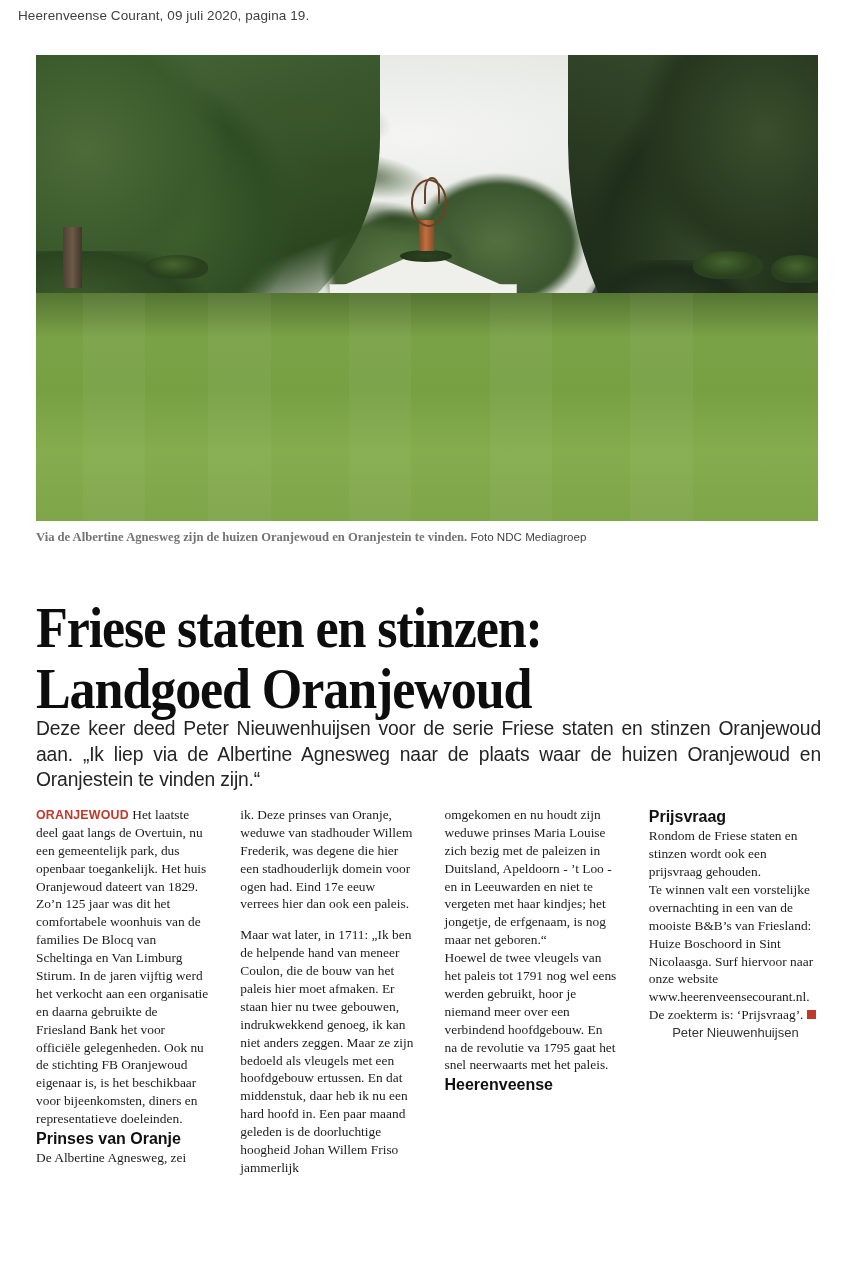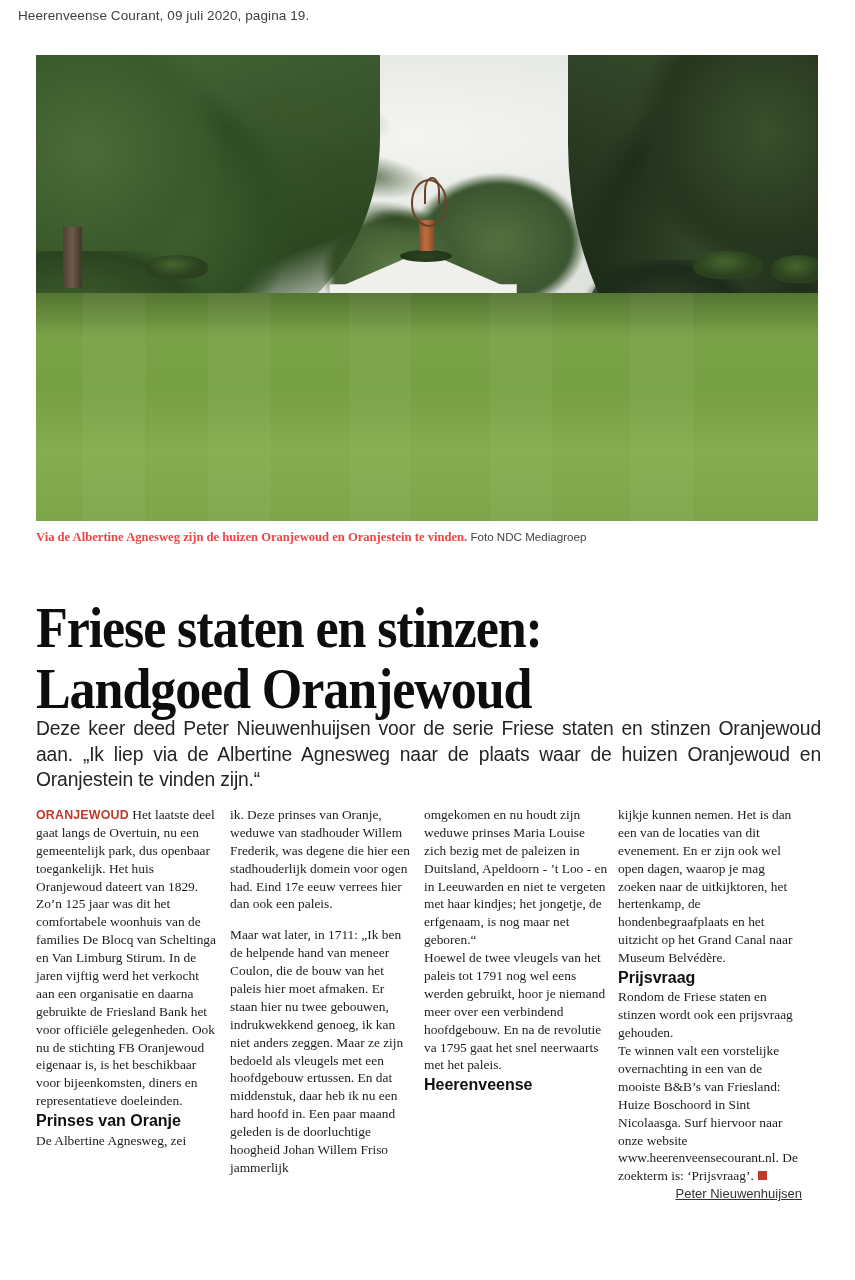"Via de Albertine Agnesweg zijn" .caption b { color: #ef4444 -> #737373 }
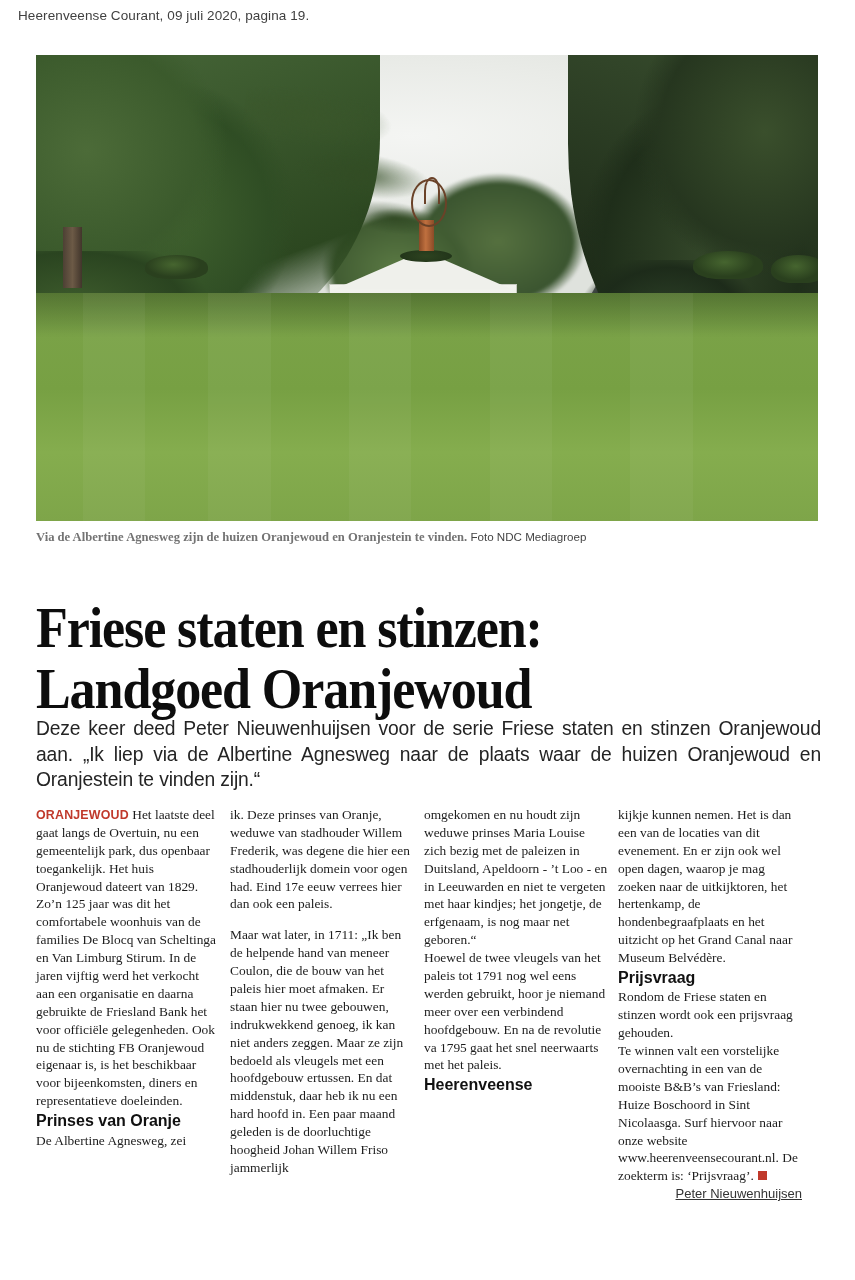"ORANJEWOUD Het laatste deel gaat" .columns { gap: 10px -> 31px }
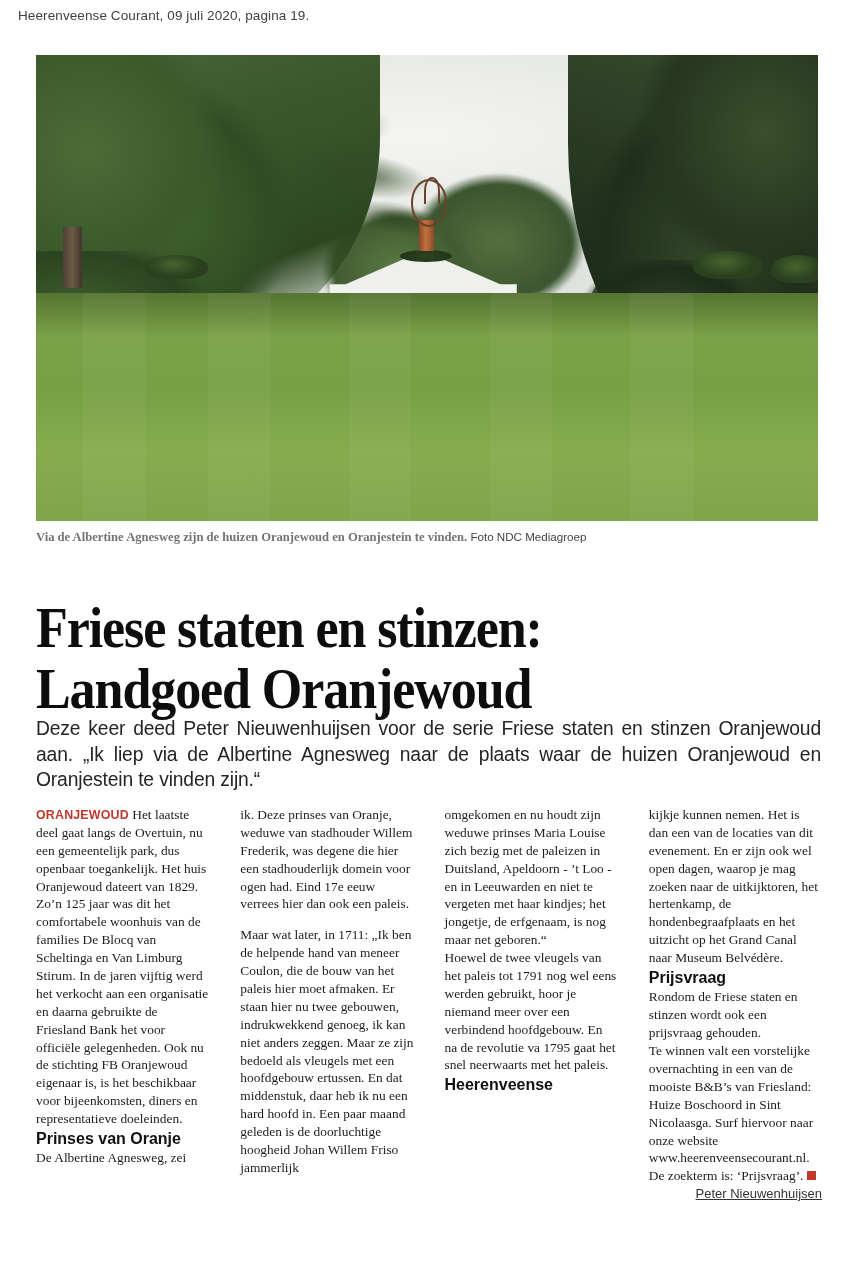"kijkje kunnen nemen. Het is" p { html: <p>kijkje kunnen nemen. Het is dan een van de locaties van dit evenement. En er zijn ook wel open dagen, waarop je mag zoeken naar de uitkijktoren, het hertenkamp, de hondenbegraafplaats en het uitzicht op het Grand Canal naar Museum Belvédère.</p> -> none }
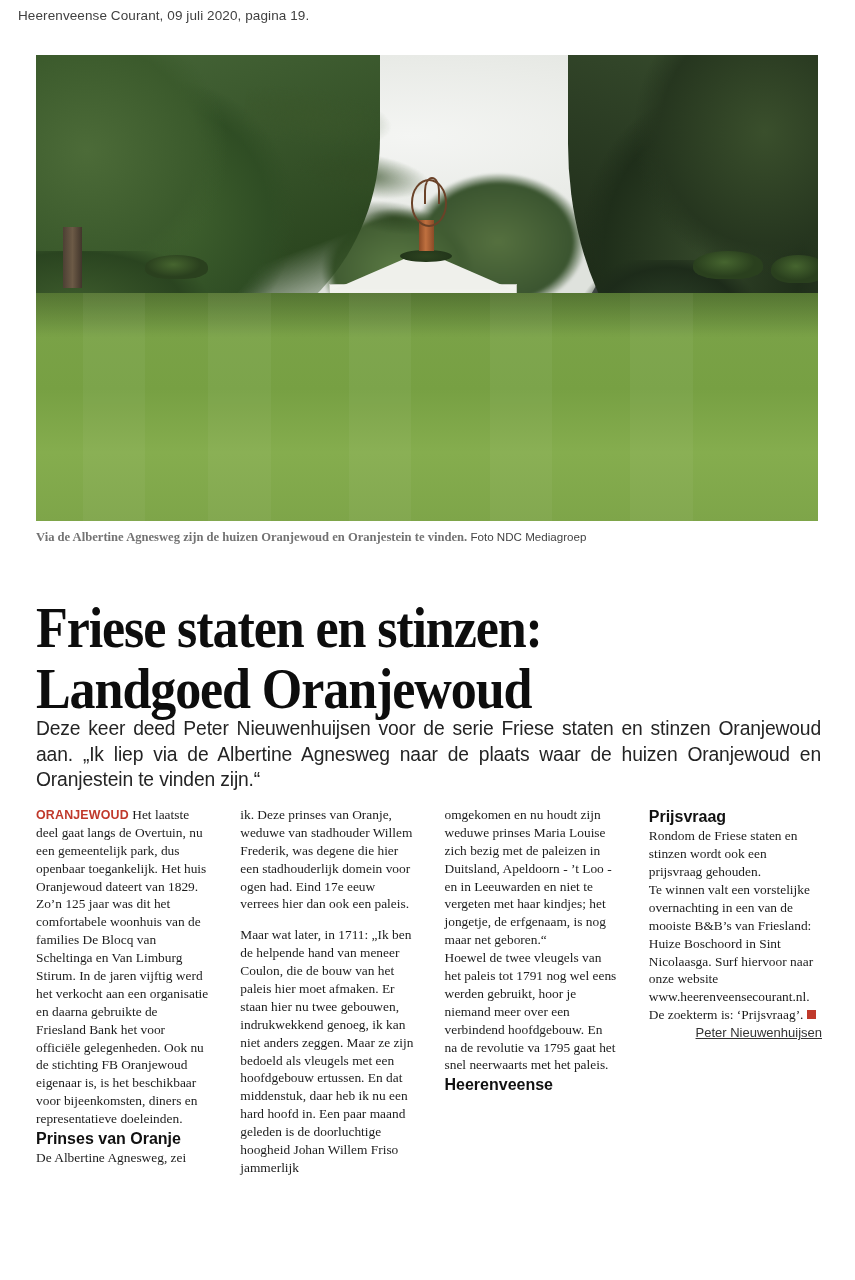"Peter Nieuwenhuijsen" .byline { text-align: right -> center; text-decoration: underline -> none }
